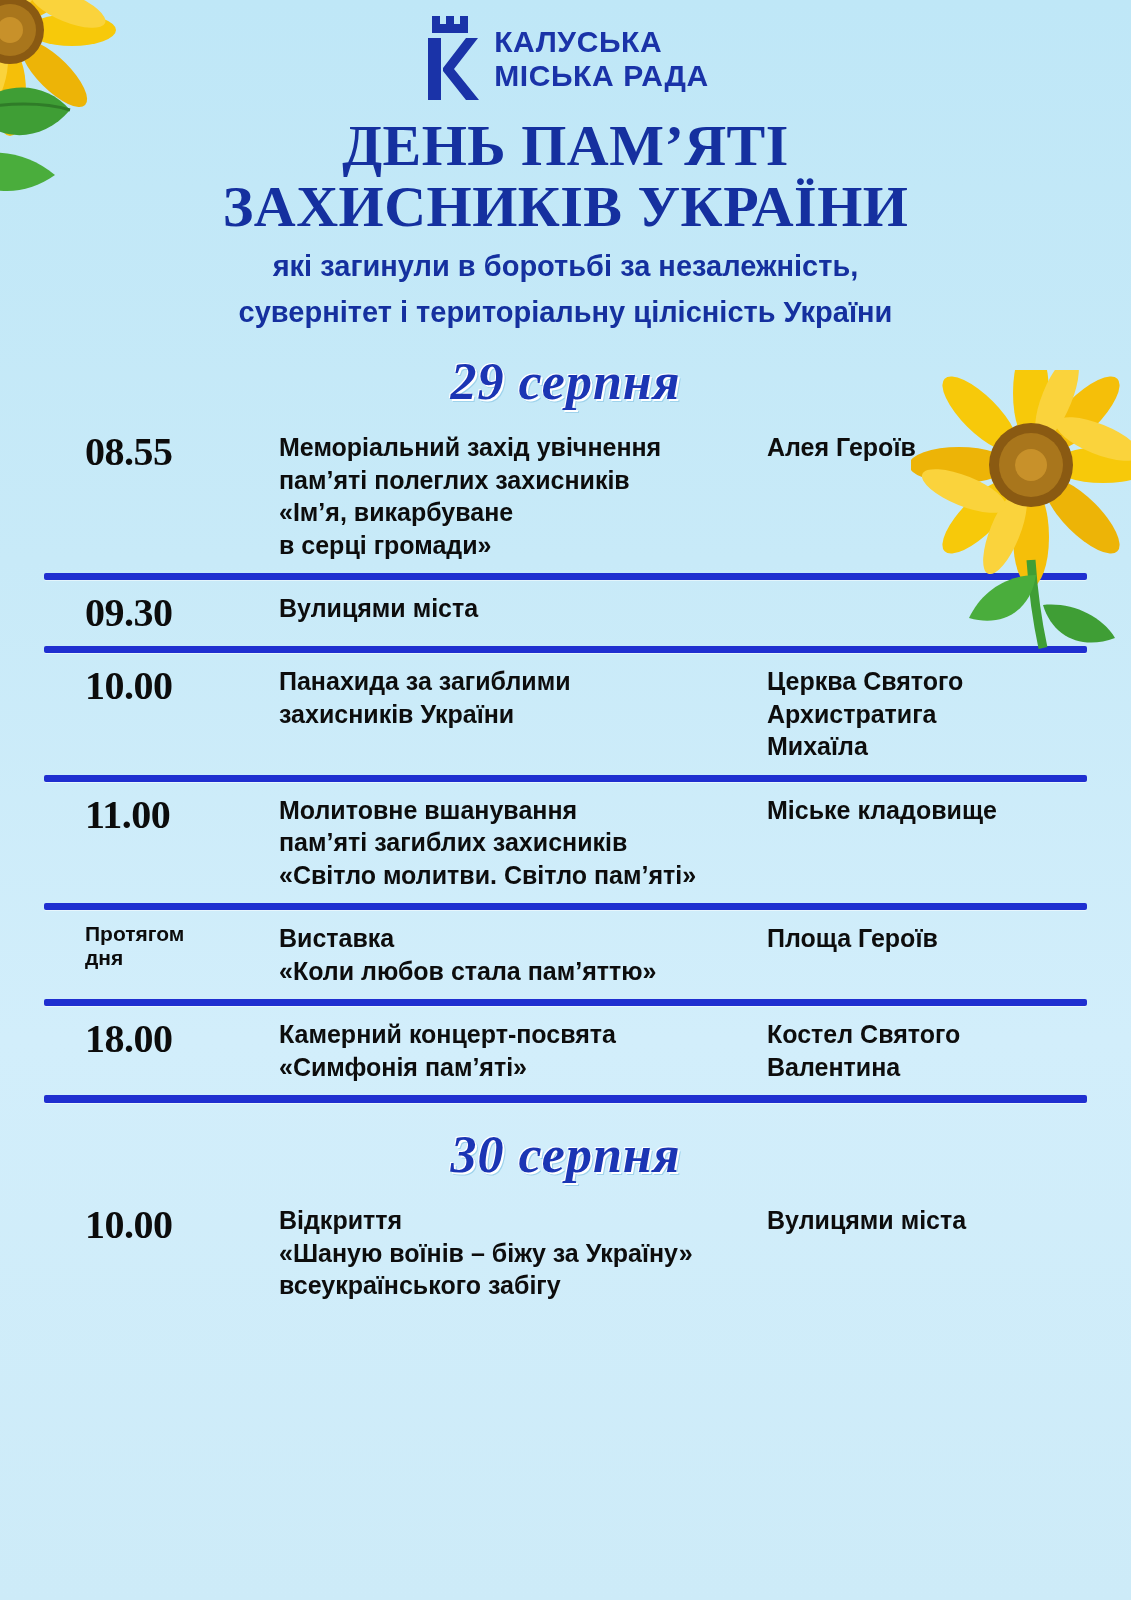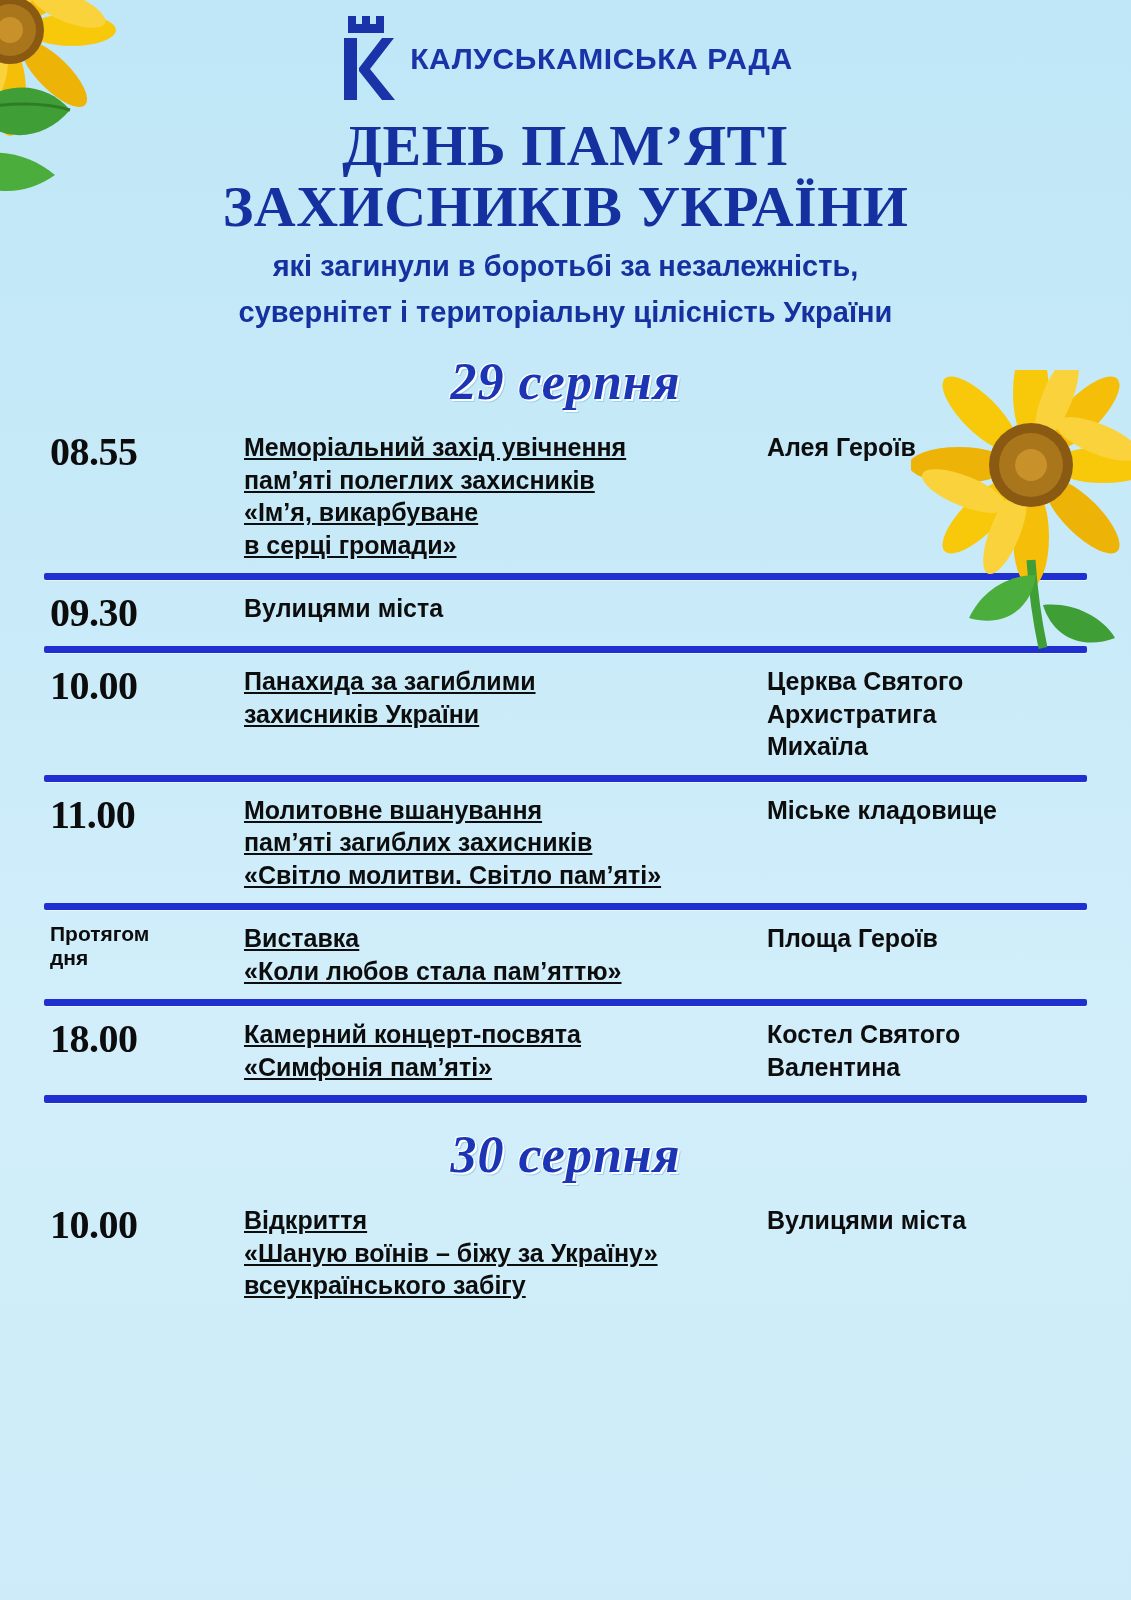"КАЛУСЬКА" .logo-text { flex-direction: none -> column }
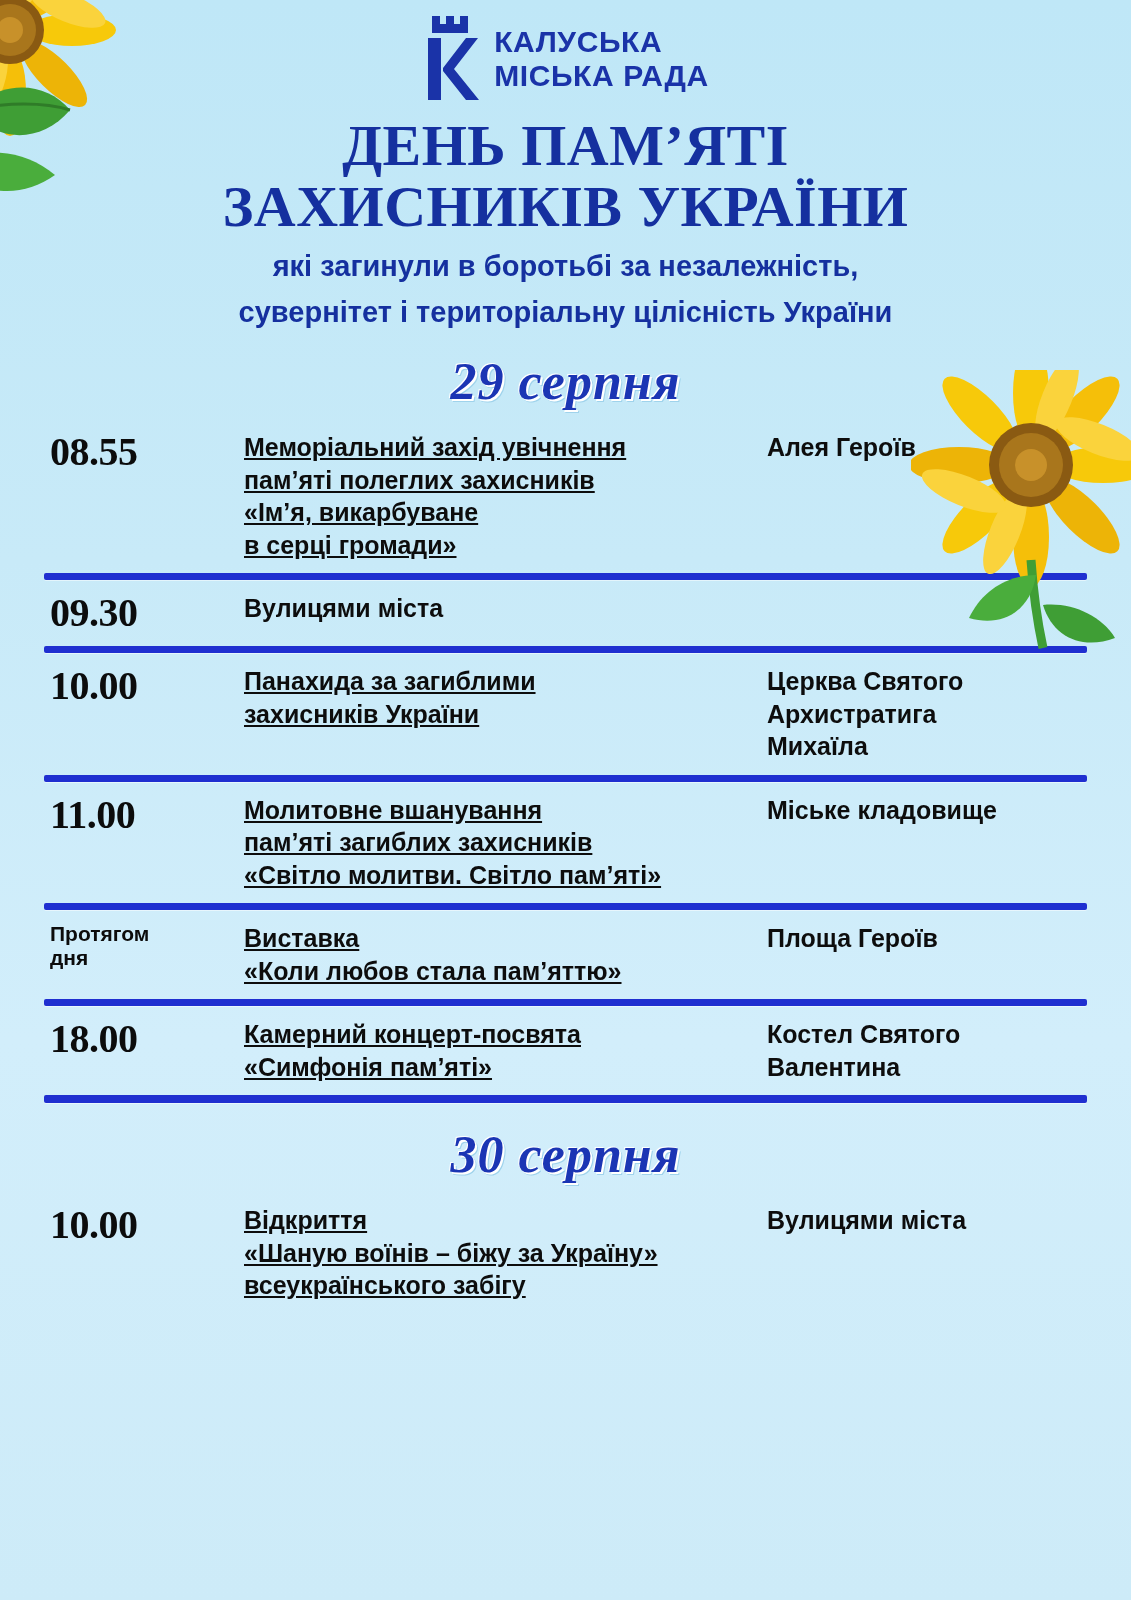"08.55" .col-time { margin-left: none -> 35px }
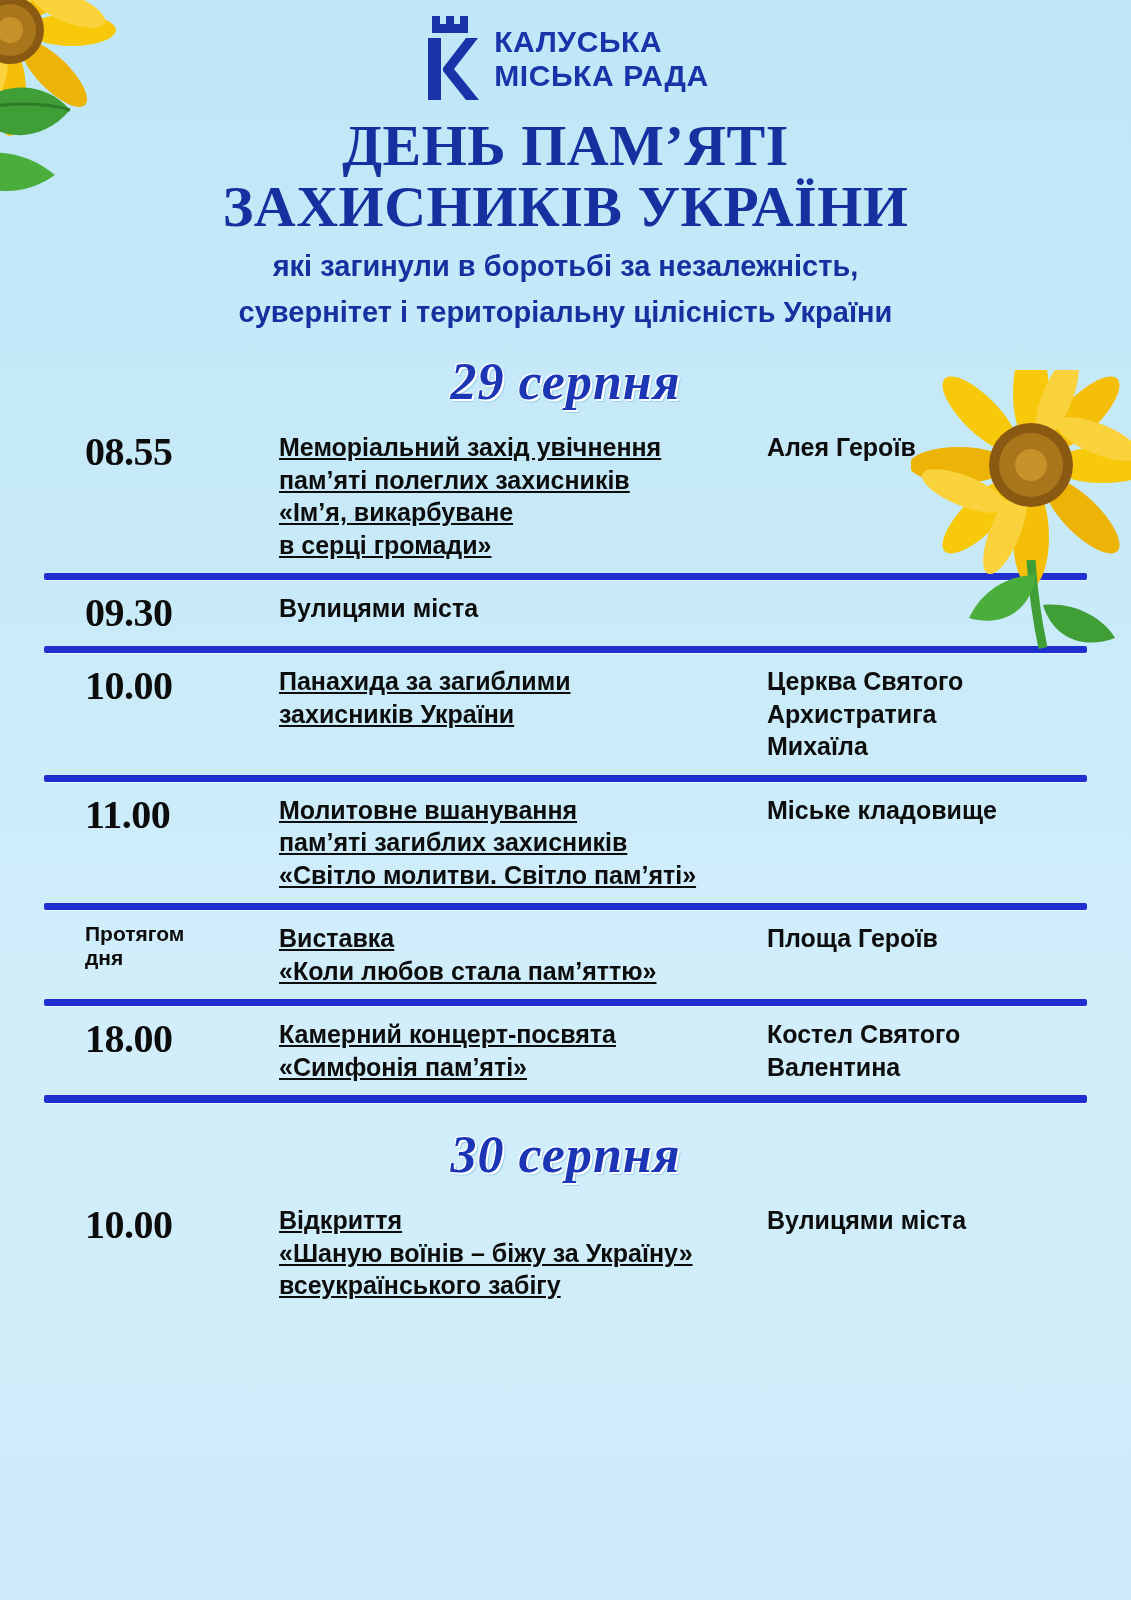"Меморіальний захід увічнення" .col-desc .line { text-decoration: underline -> none }
